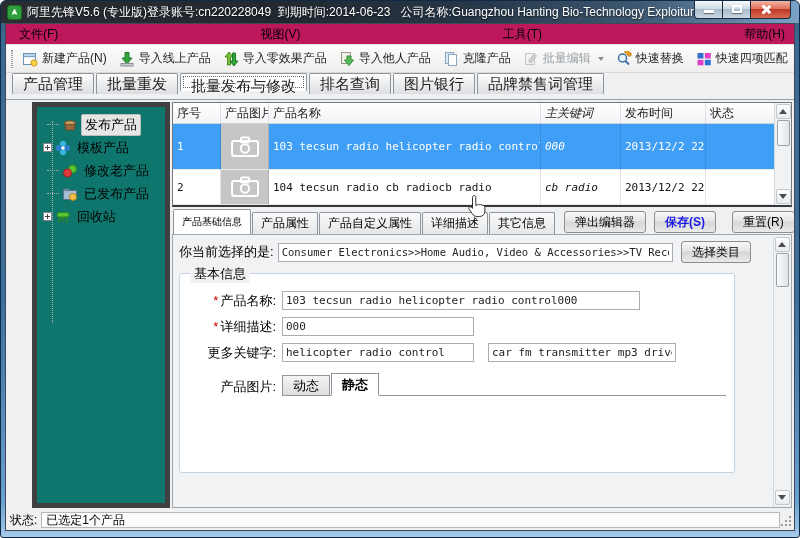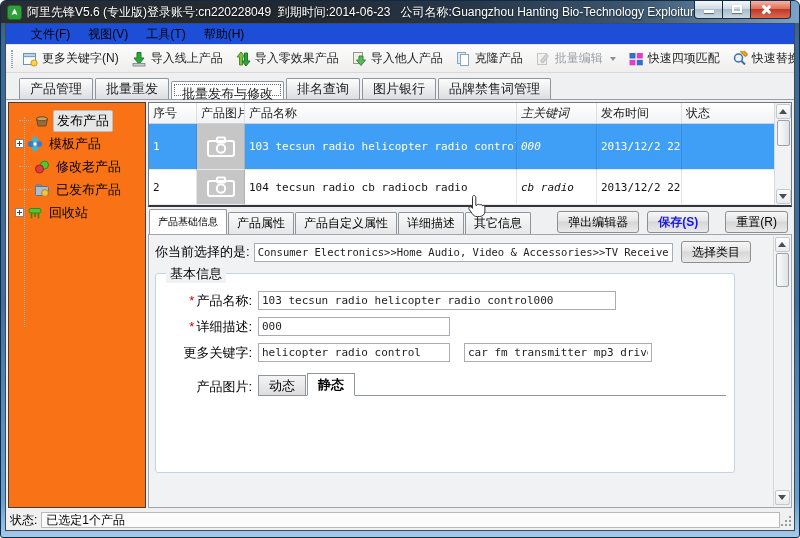"文件(F)" .menubar { background: #1d4ed8 -> #be185d; justify-content: none -> space-between; padding-left: 16px -> 4px }
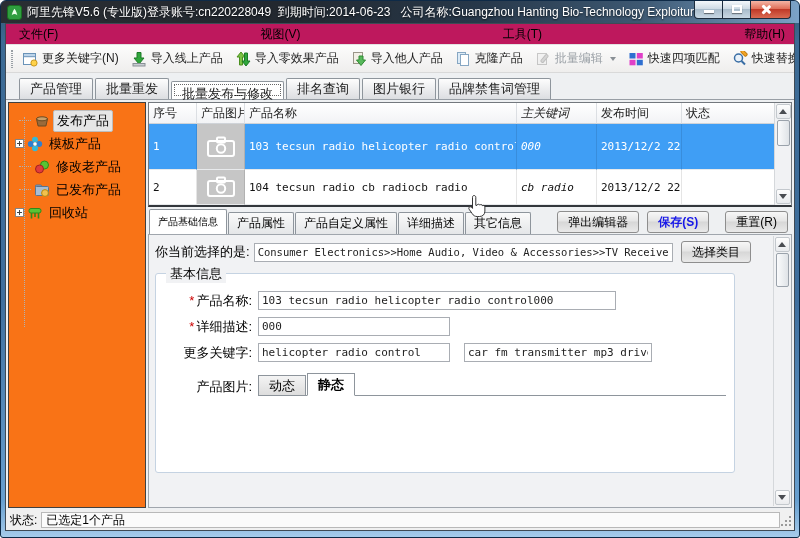"更多关键字(N)" span { text: 更多关键字 -> 新建产品 }
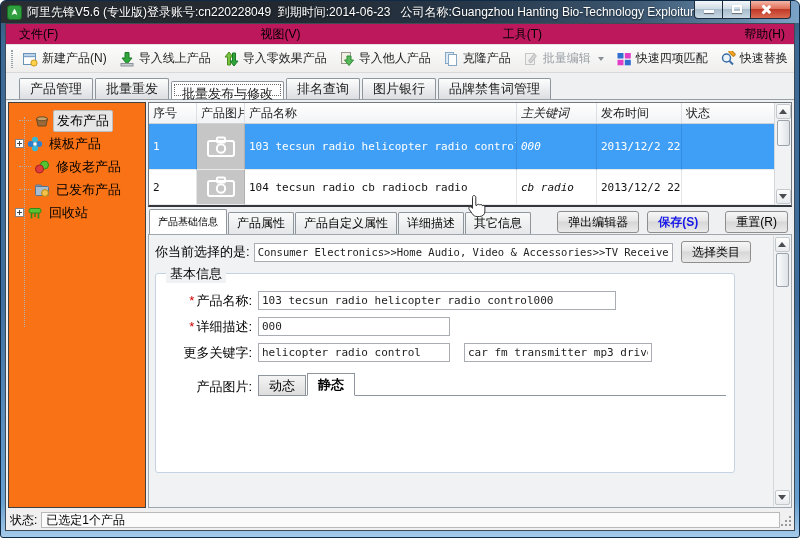"快速四项匹配" div.tb-btn { order: before "快速替换" -> after "快速替换" }
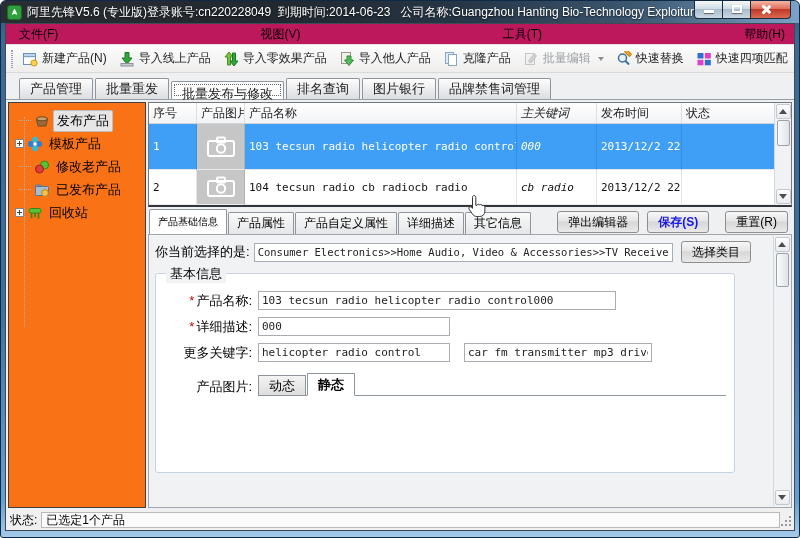"产品管理" .tabbar { align-items: flex-end -> flex-start; font-size: 13px -> 15px; padding-left: 13px -> 6px }
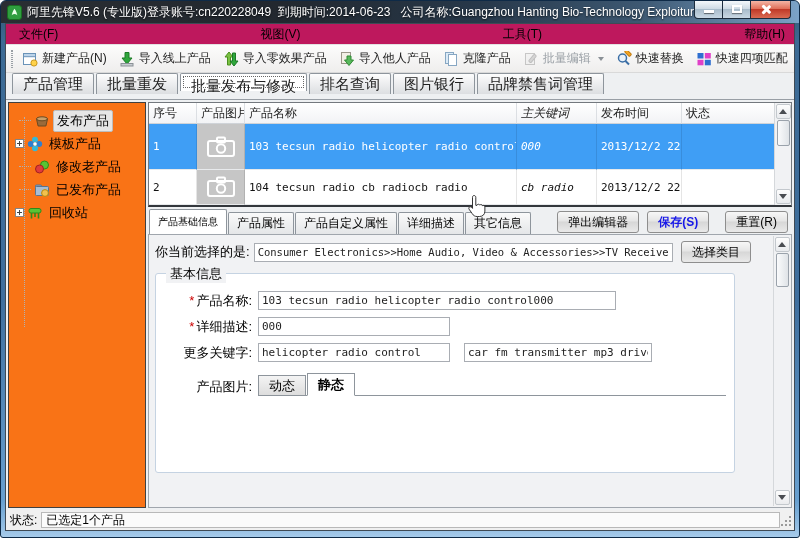"发布产品" .tree-panel { background: #f97316 -> #0f766e; border: 1px solid #404040 -> 5px solid #404040; margin-left: none -> 24px }
